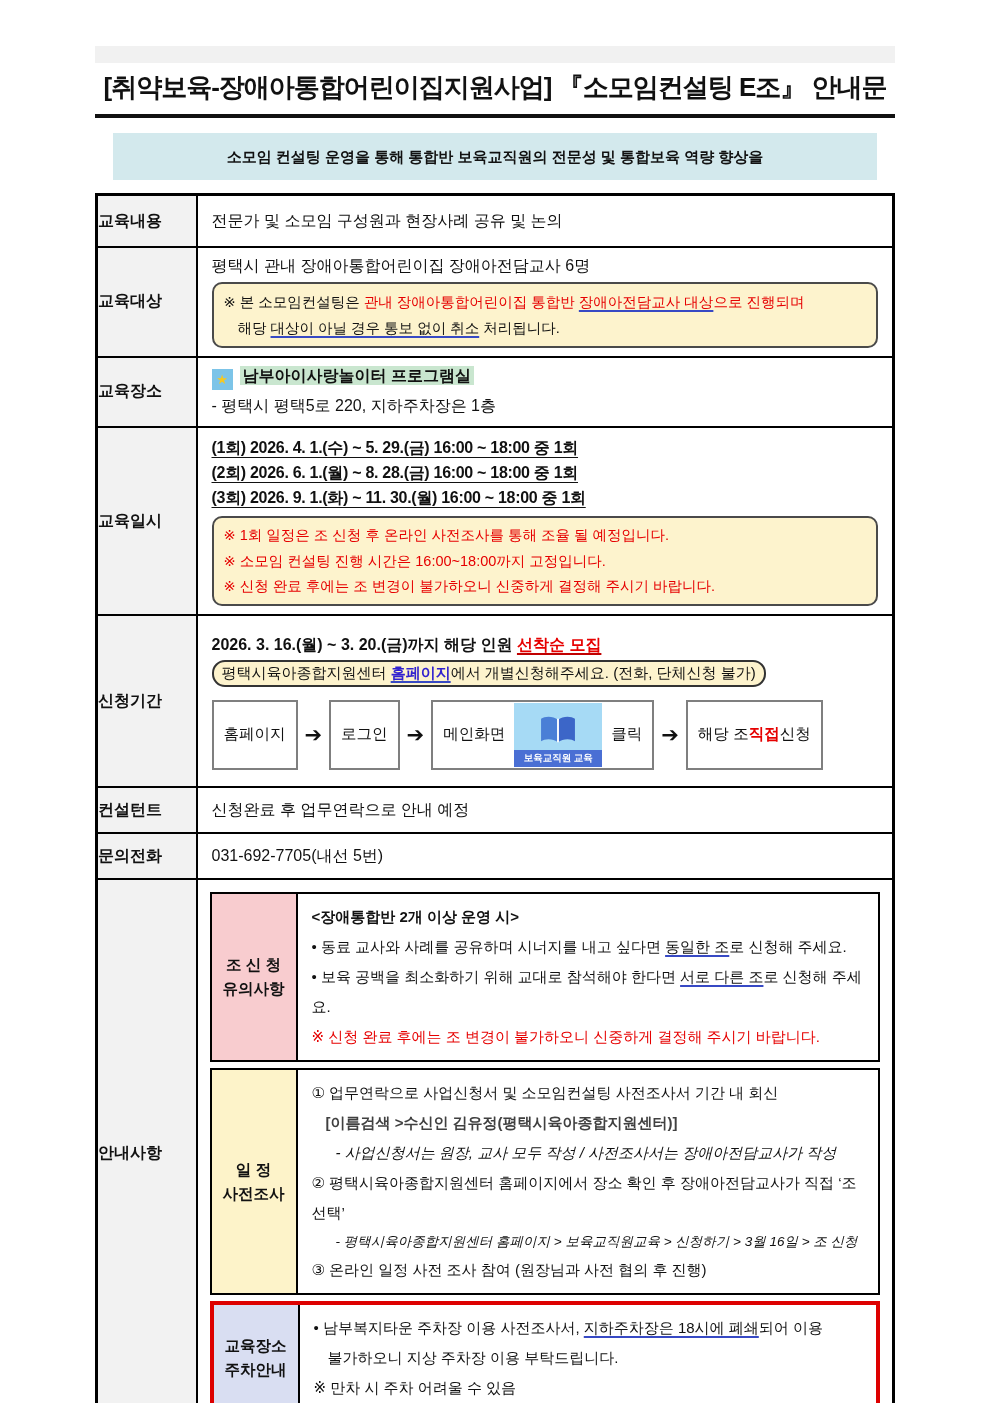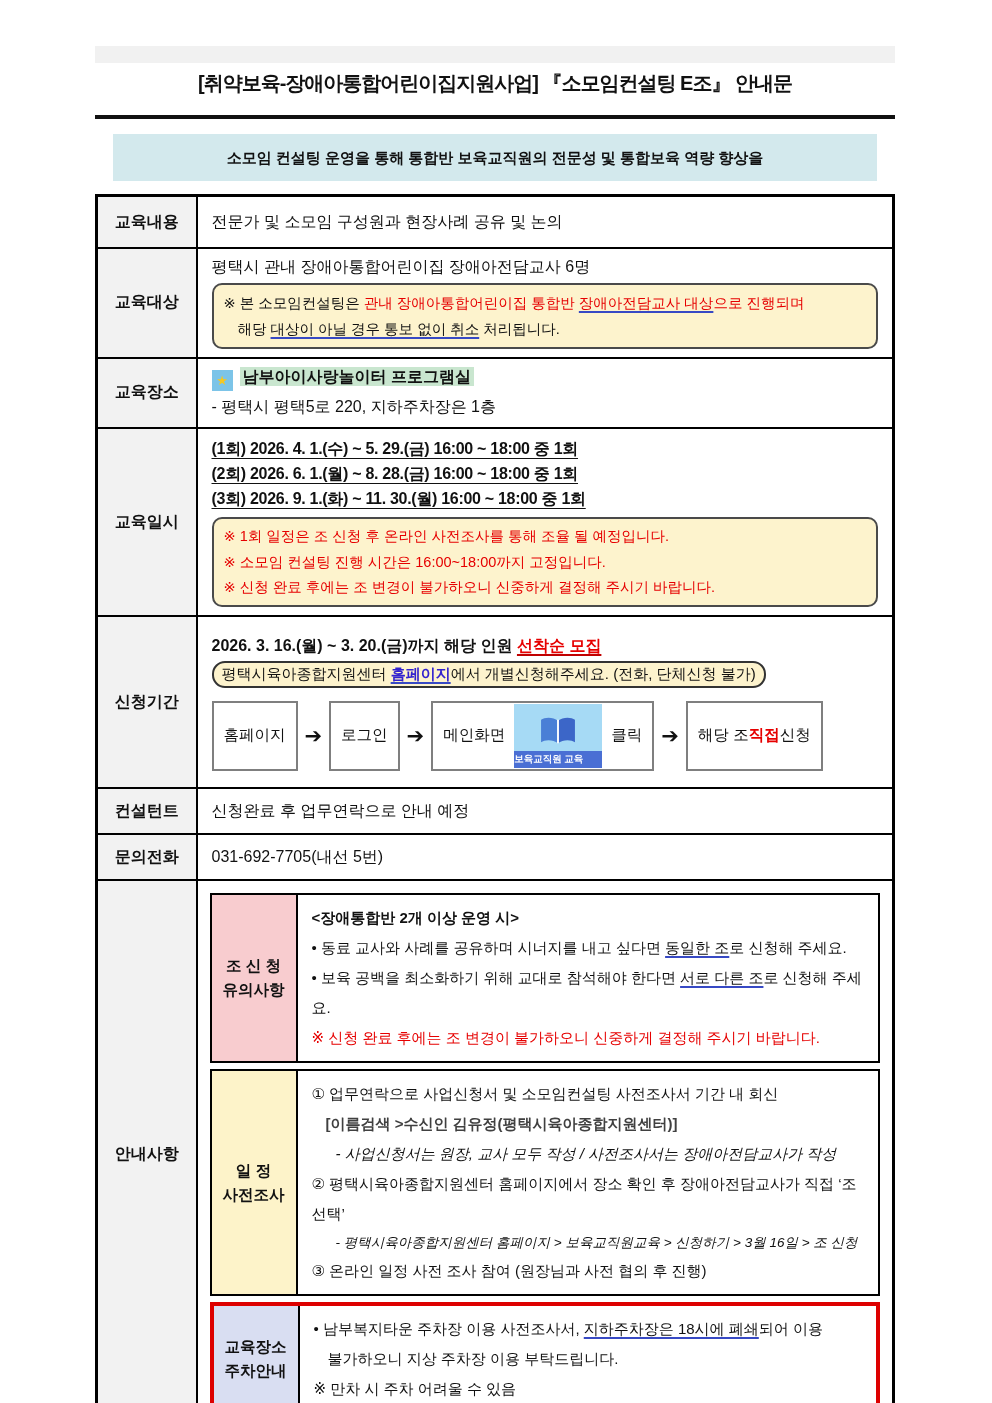"[취약보육-장애아통합어린이집지원사업] 『소모임컨설팅 E조』 안내문" .title { font-size: 20px -> 26px; padding: 7px 0 18px -> 7px 0 9px }
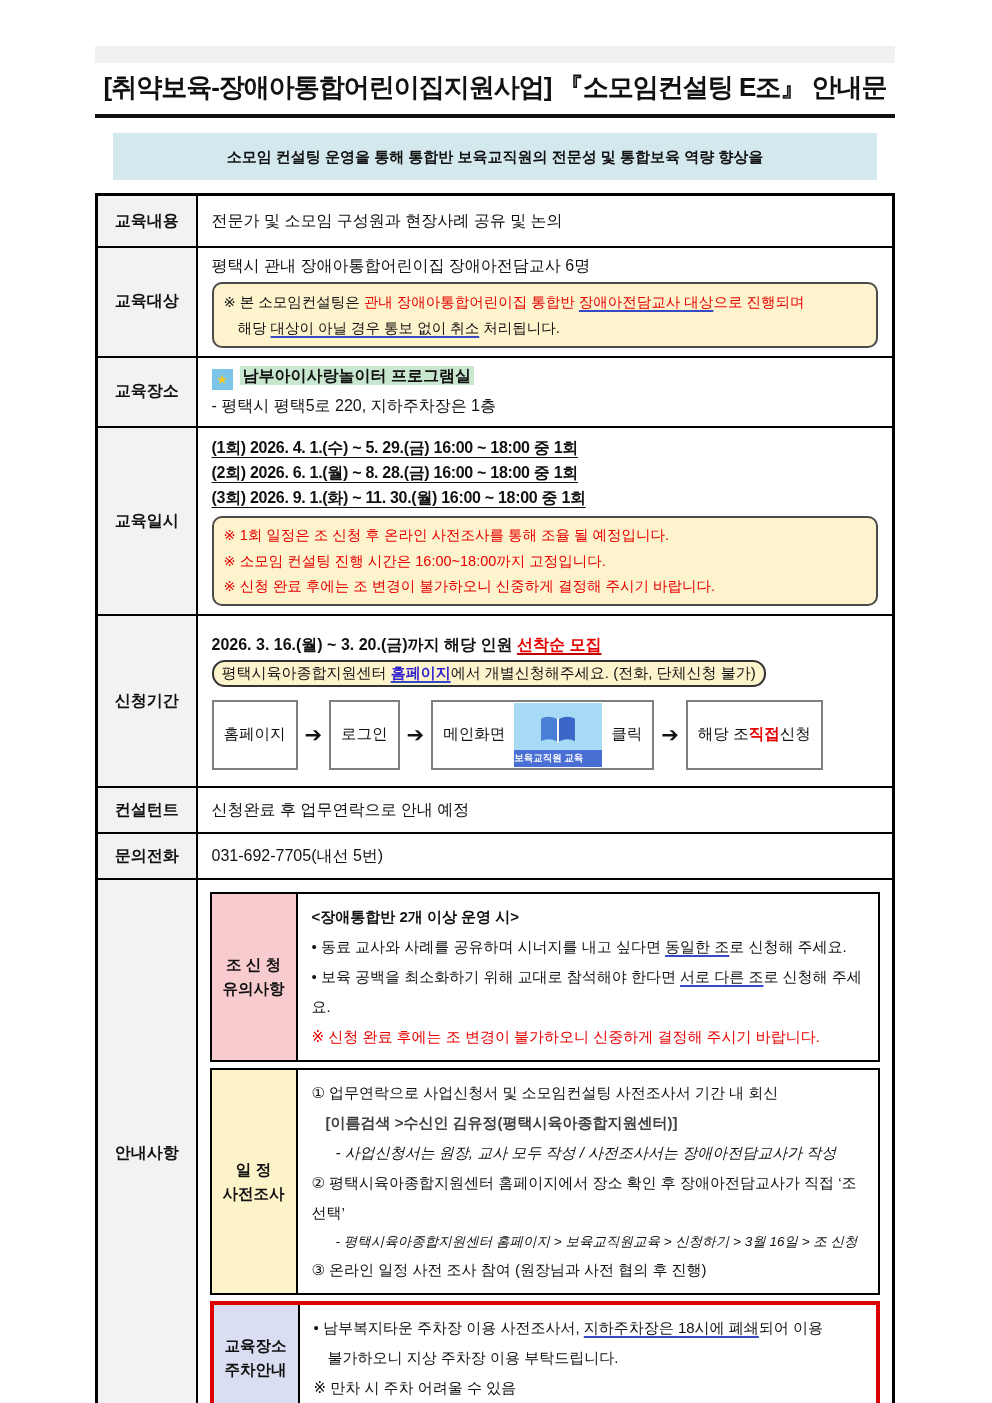"교육내용" td.lbl { text-align: center -> left }
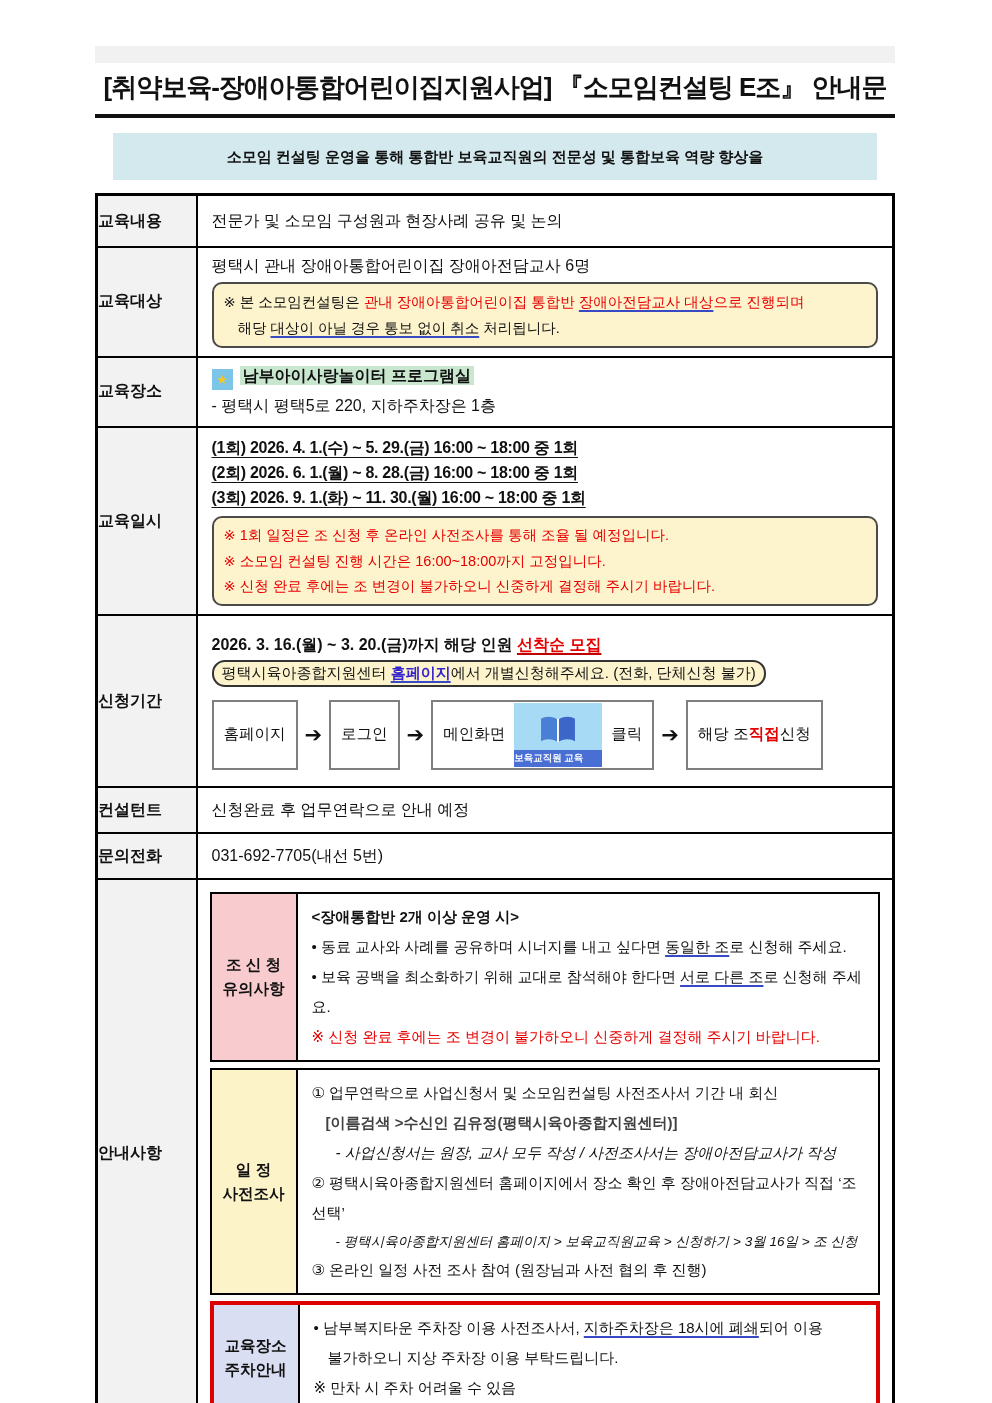"보육교직원 교육" .edu-icon-label { text-align: none -> center }
